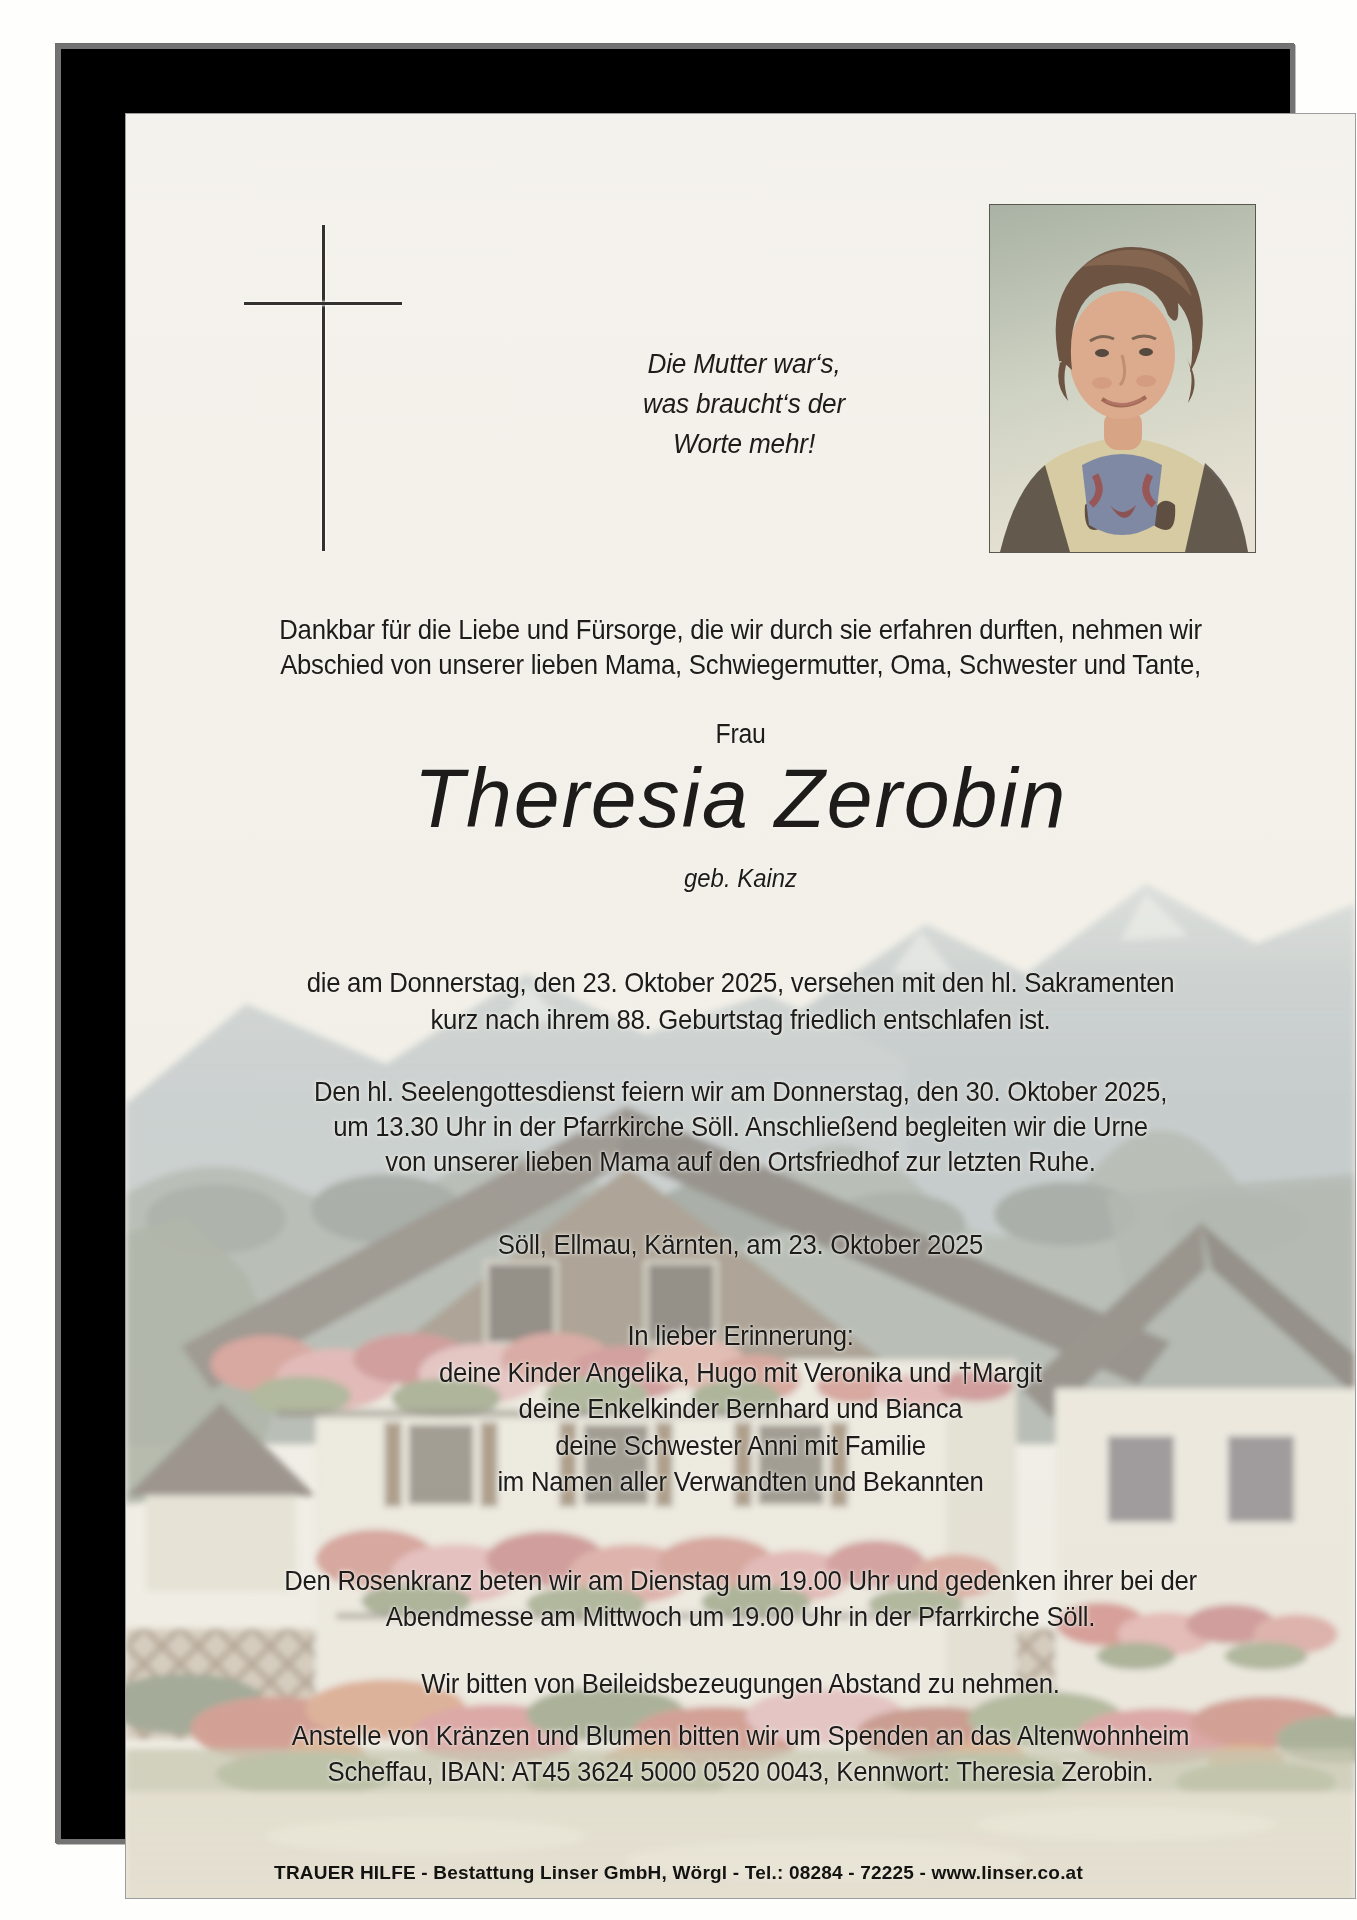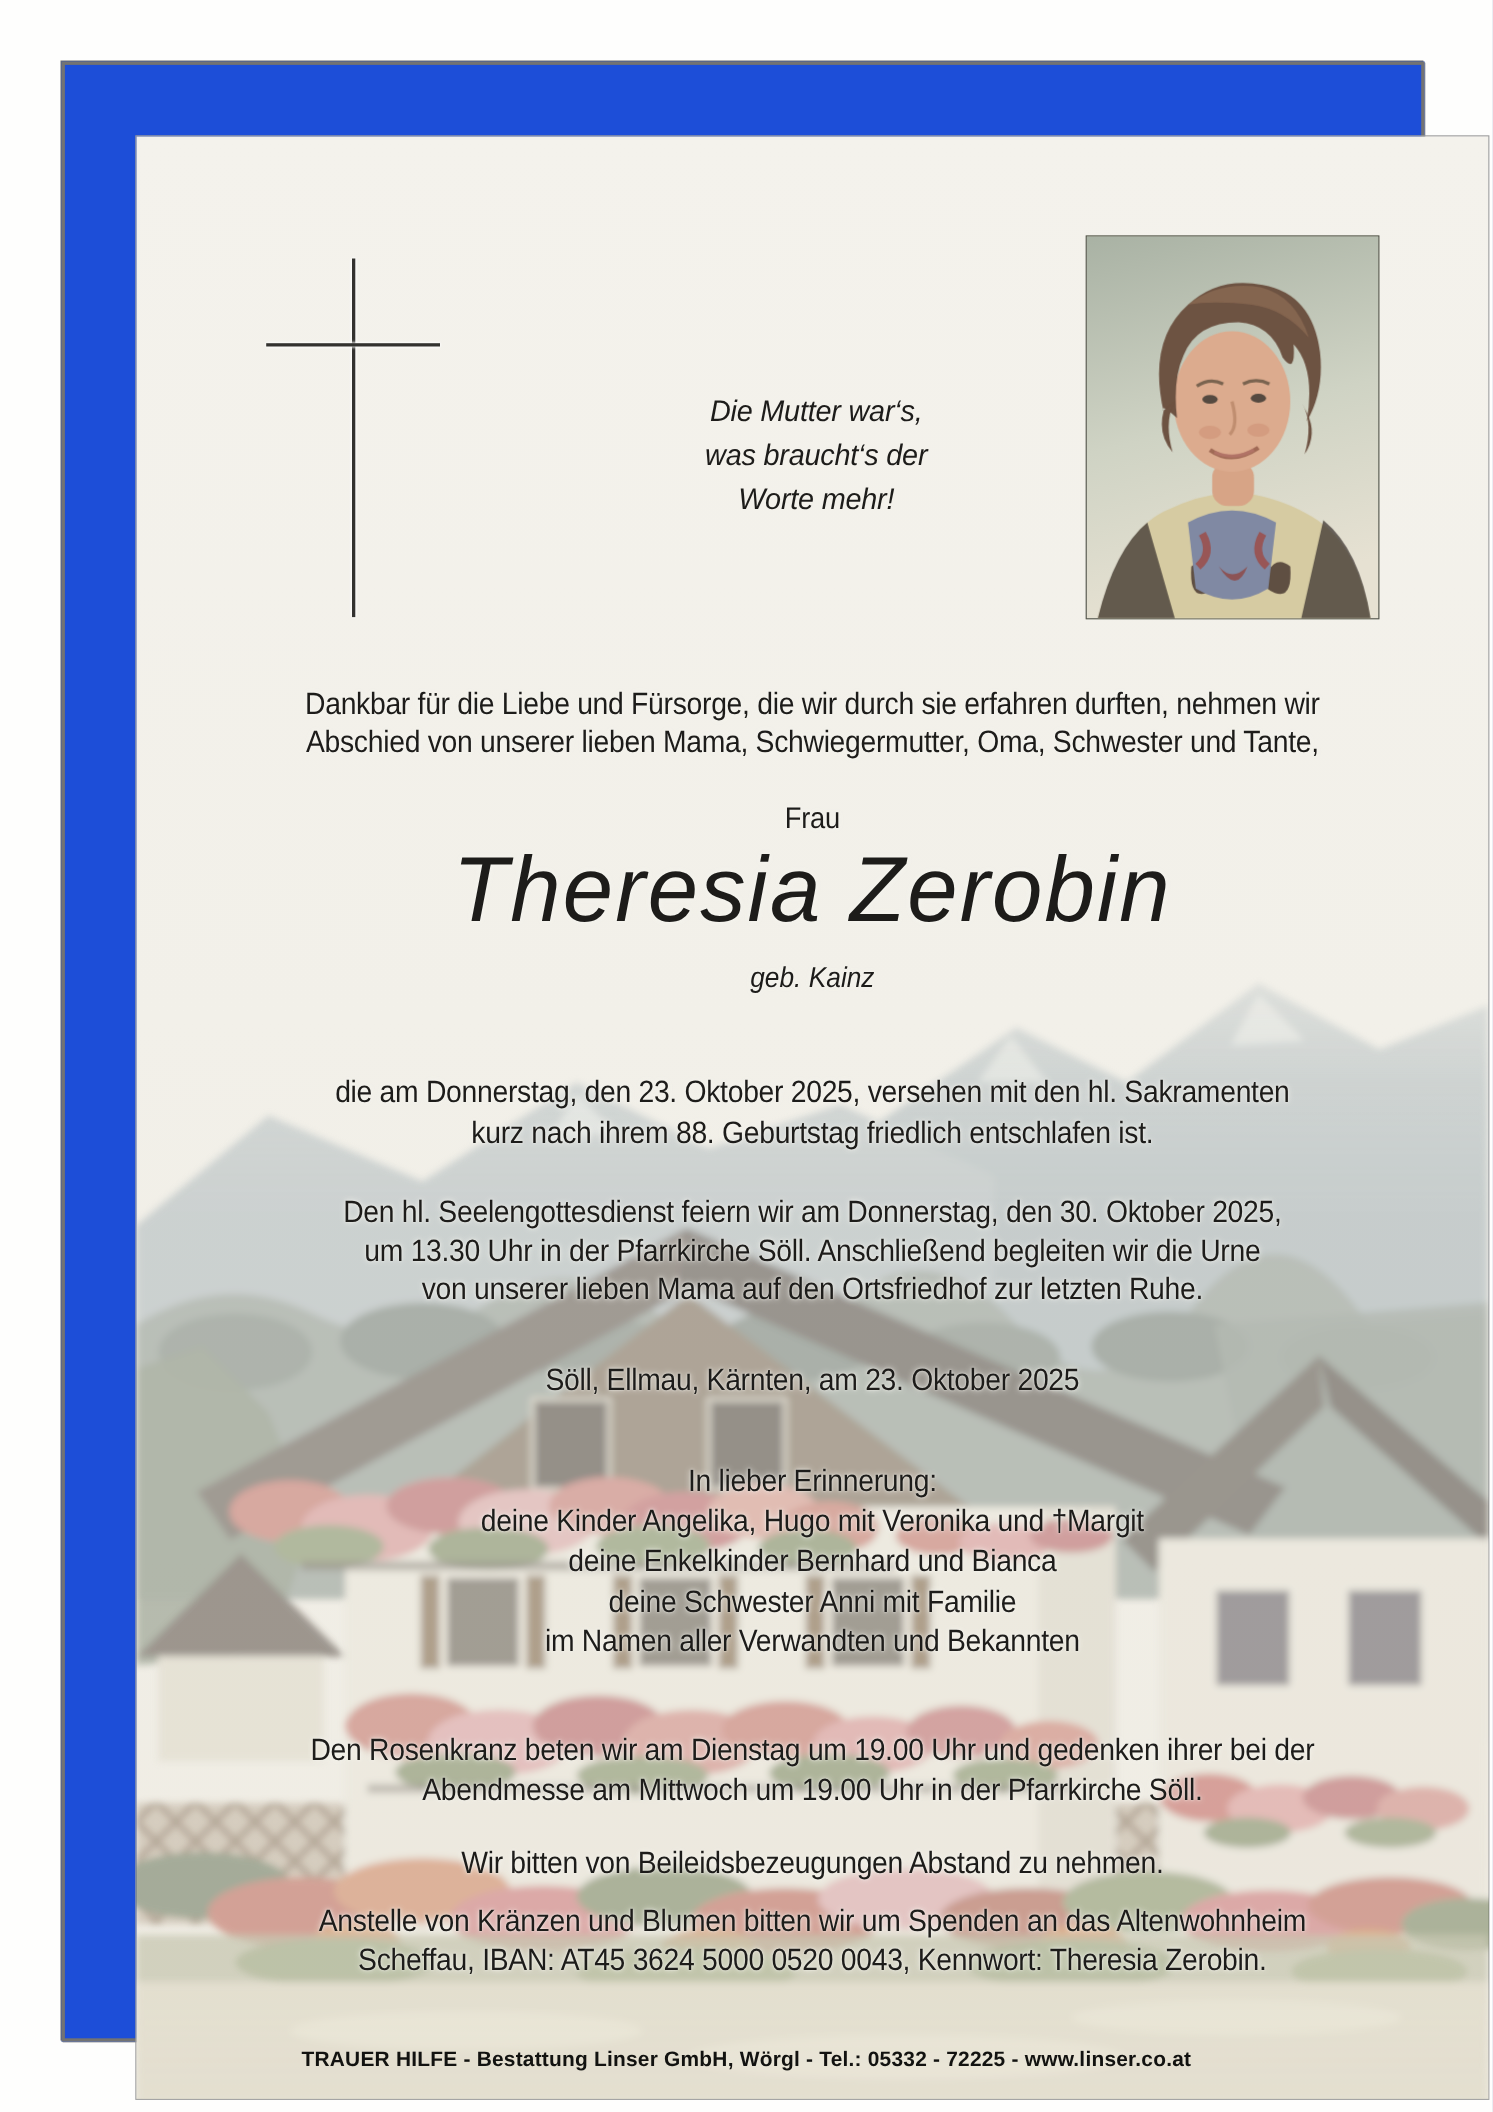"Die Mutter war‘s," .frame-outer { background: #1d4ed8 -> #000000; border: 3px solid #737373 -> 5px solid #737373; top: 56px -> 44px }
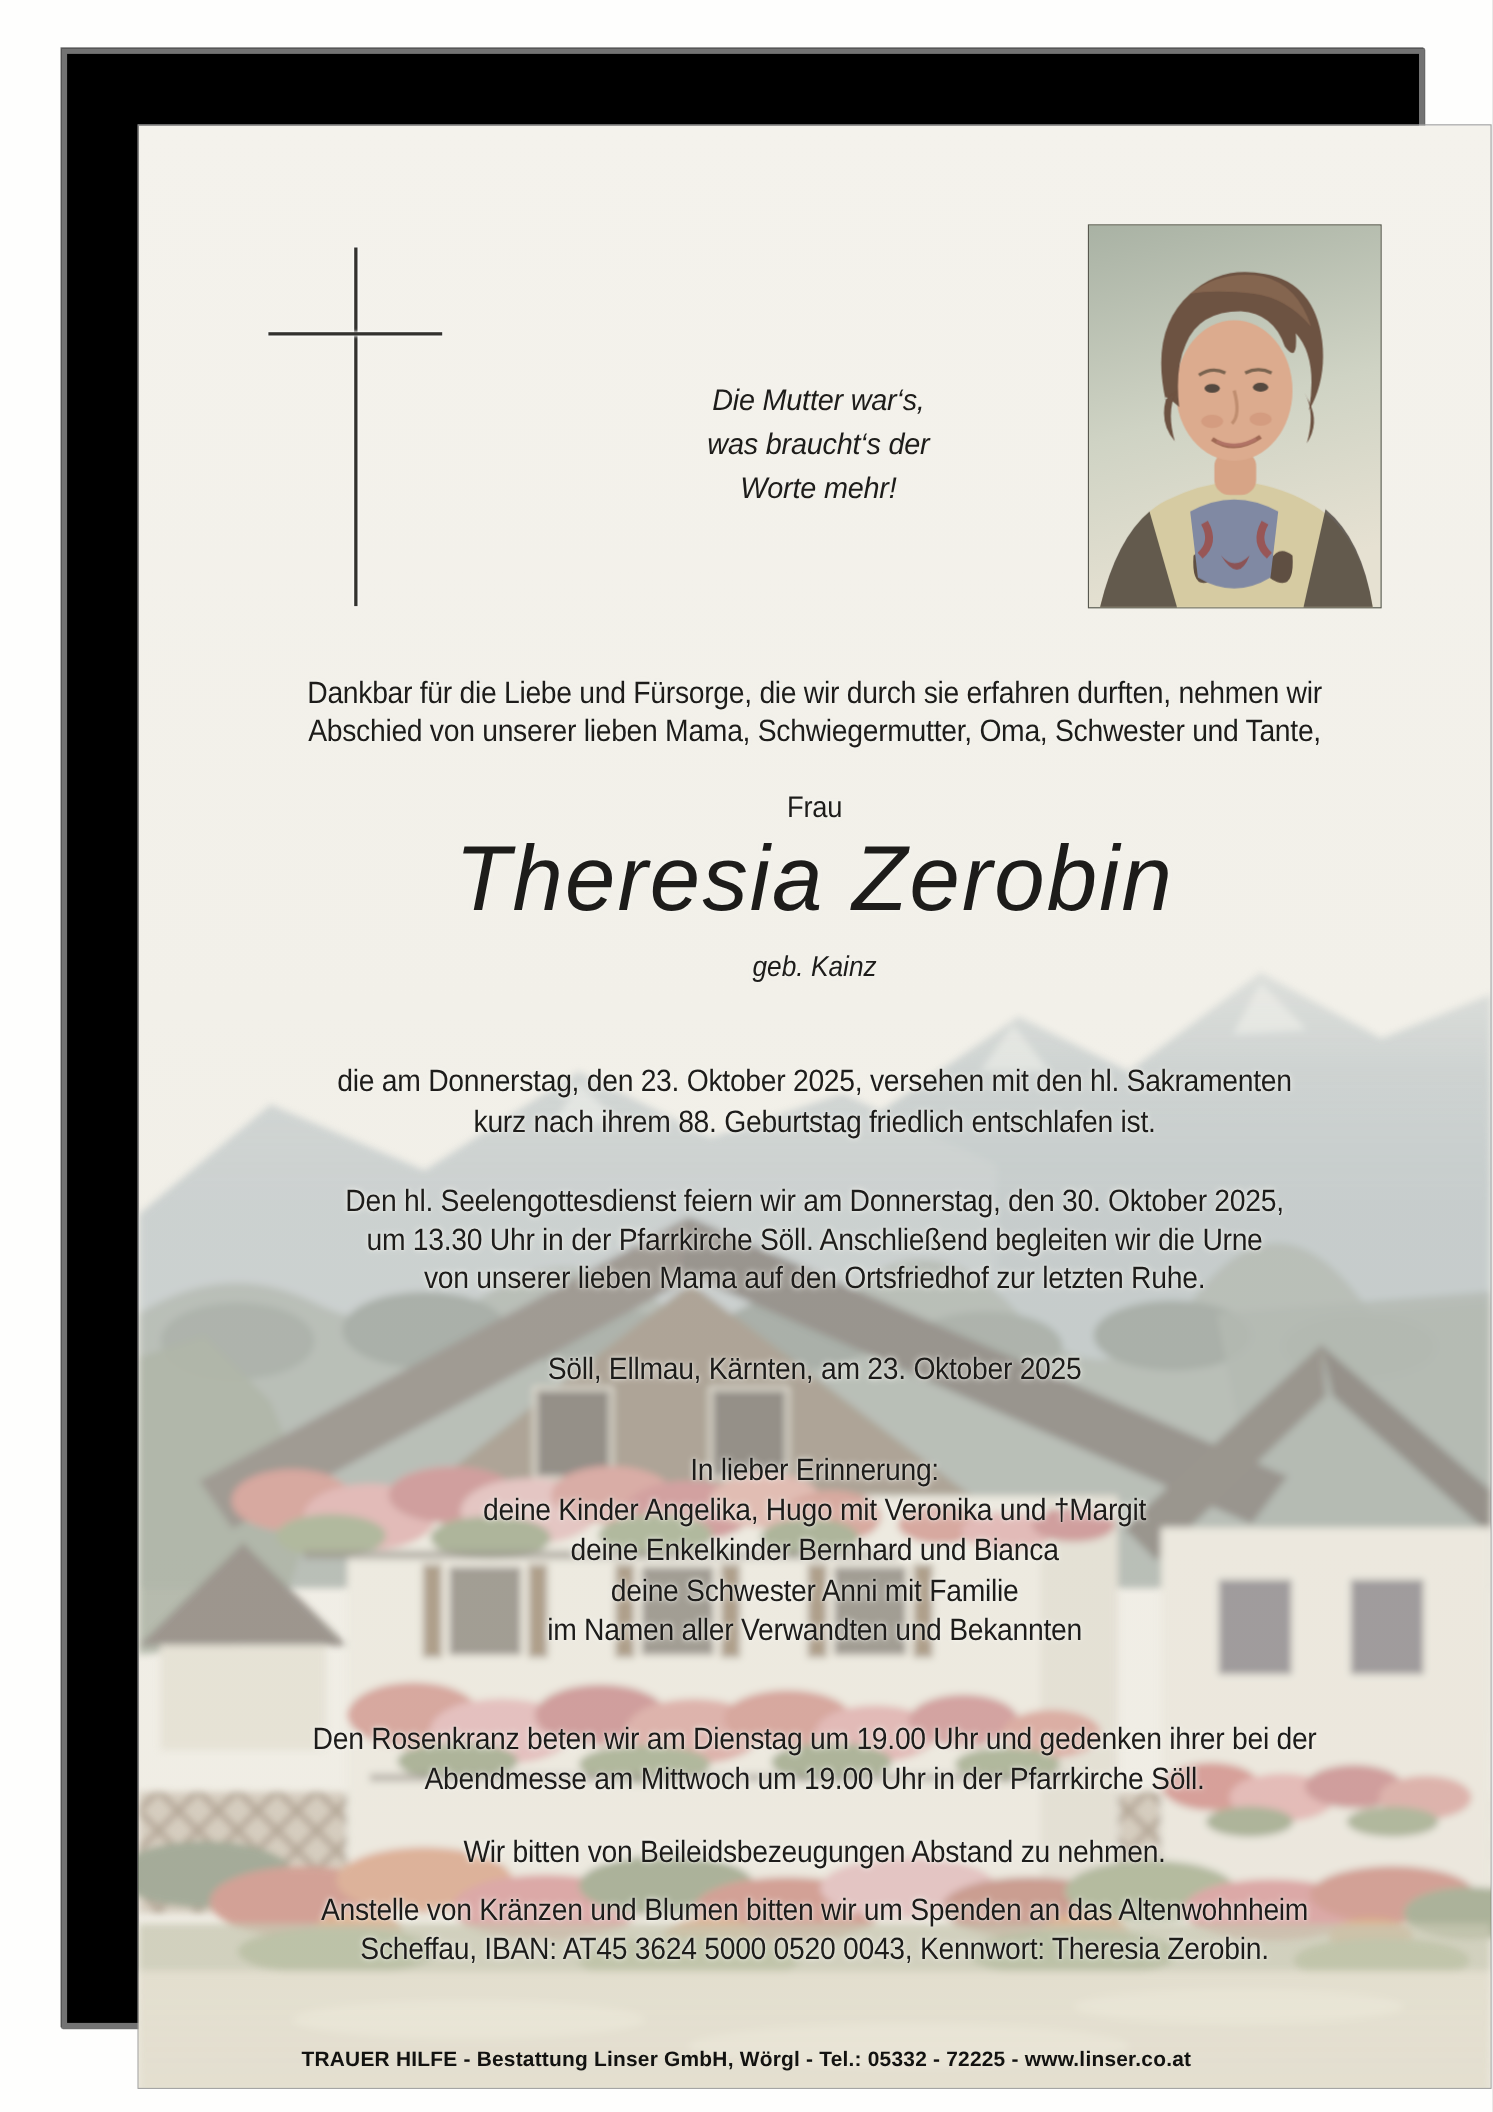"TRAUER HILFE - Bestattung Linser" div.footer { text: 05332 -> 08284 }
